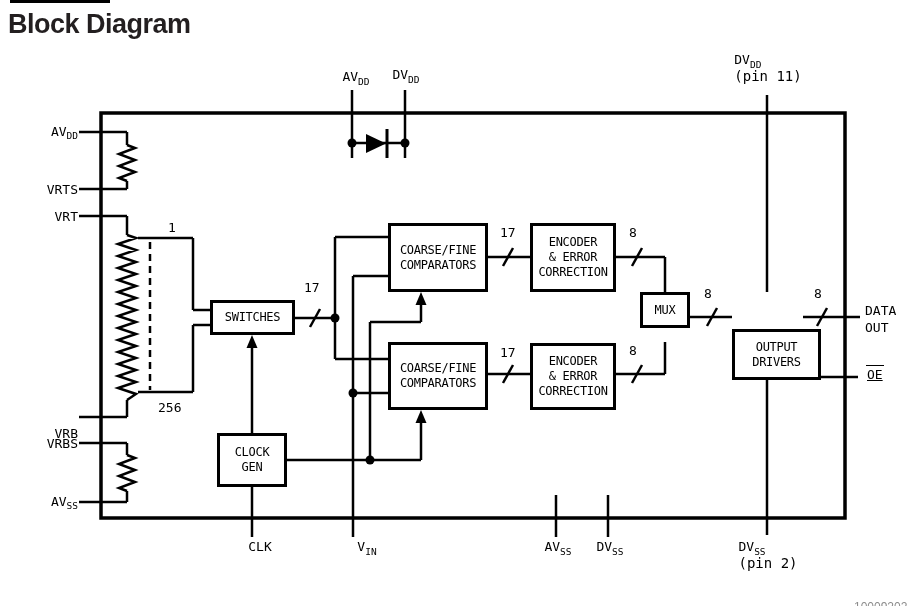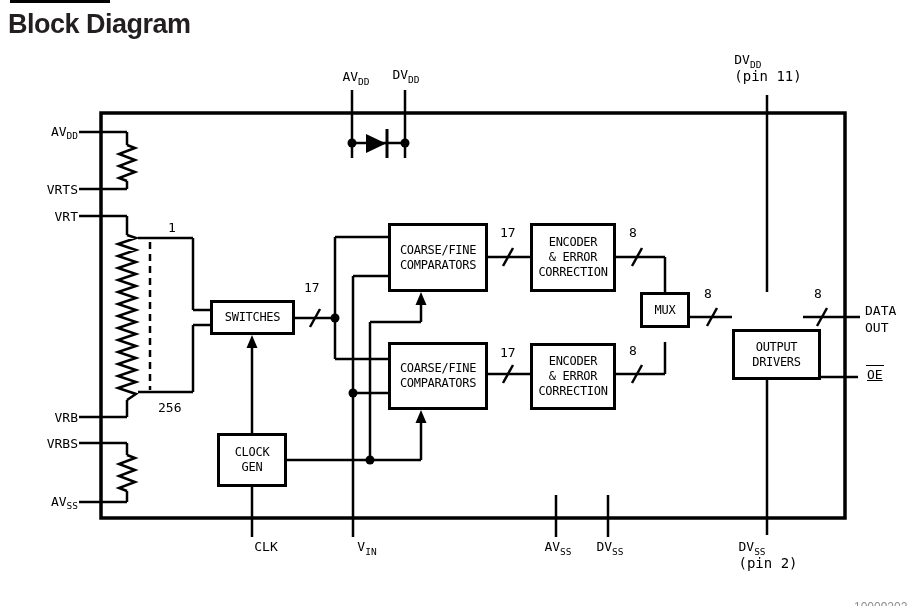"VRB" div.lbl { top: 417px -> 433px }
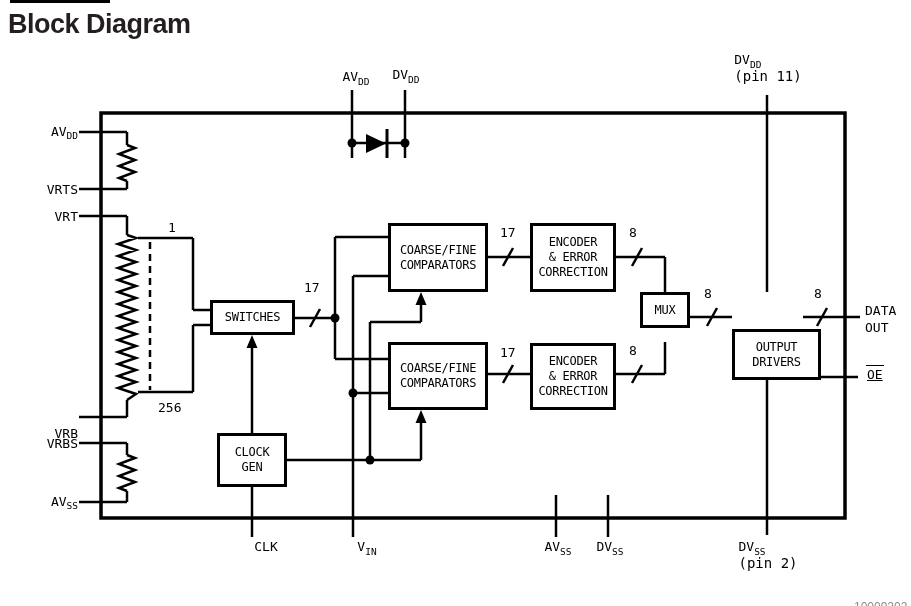"CLK" div.lbl { left: 266px -> 260px }
